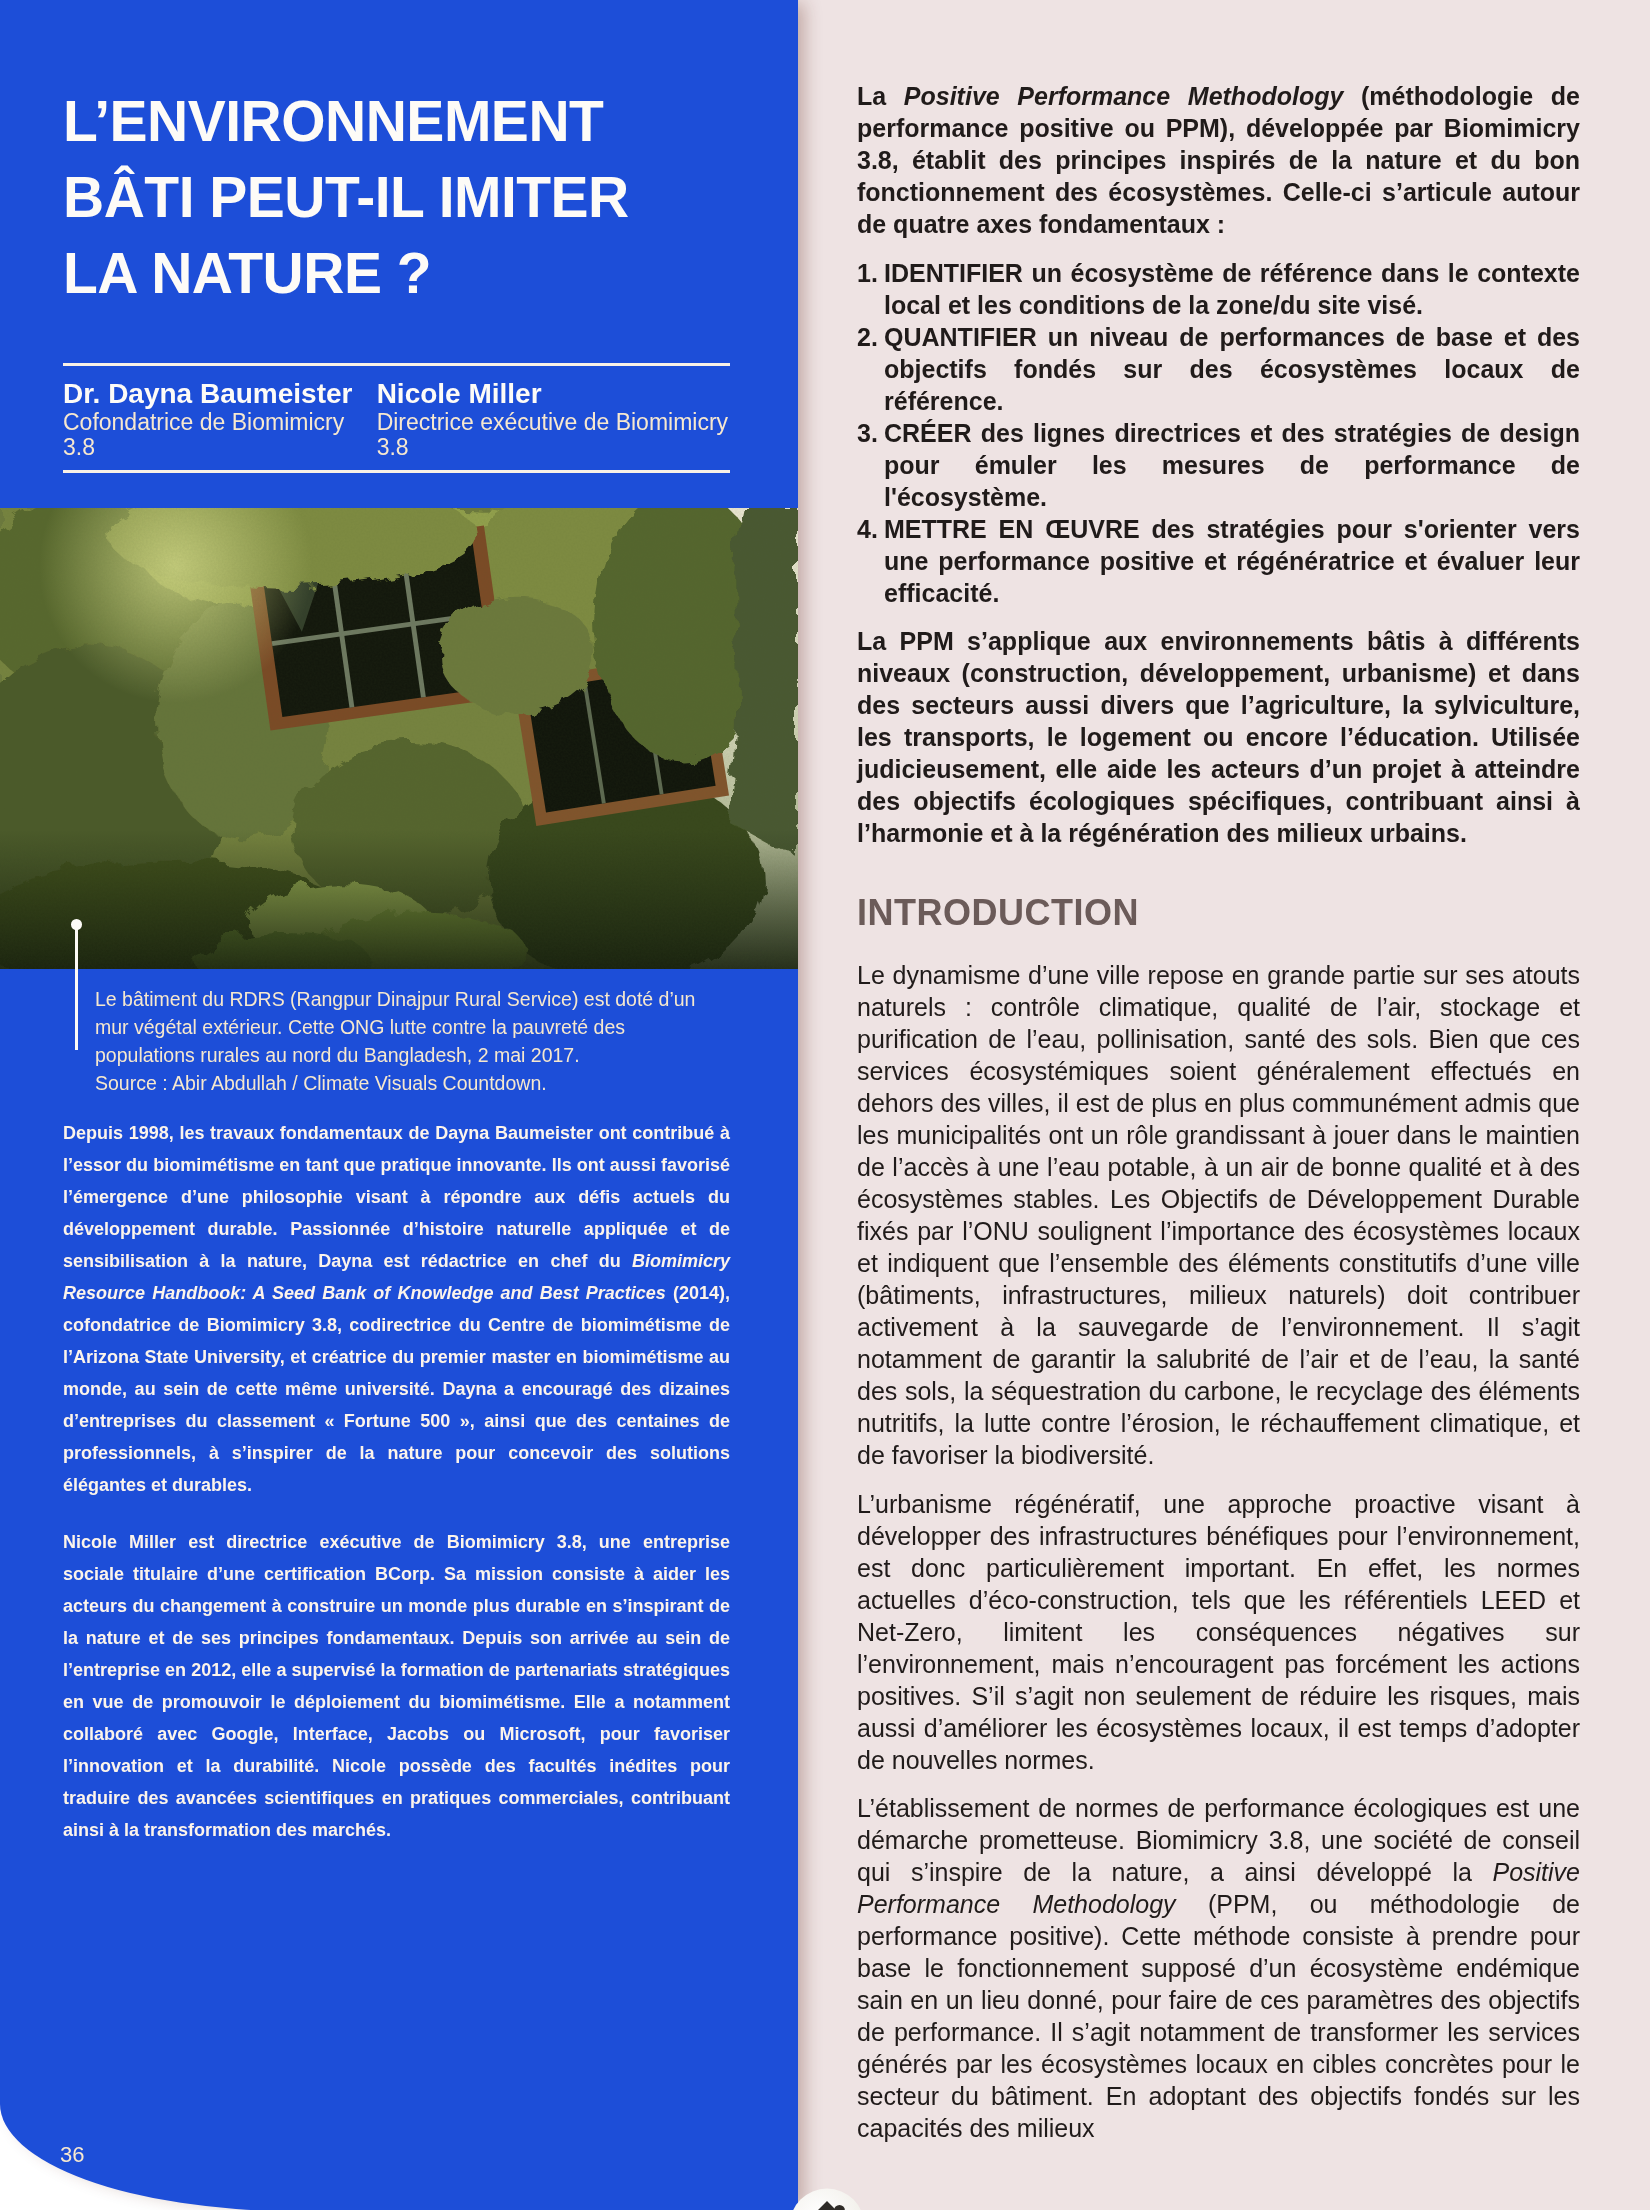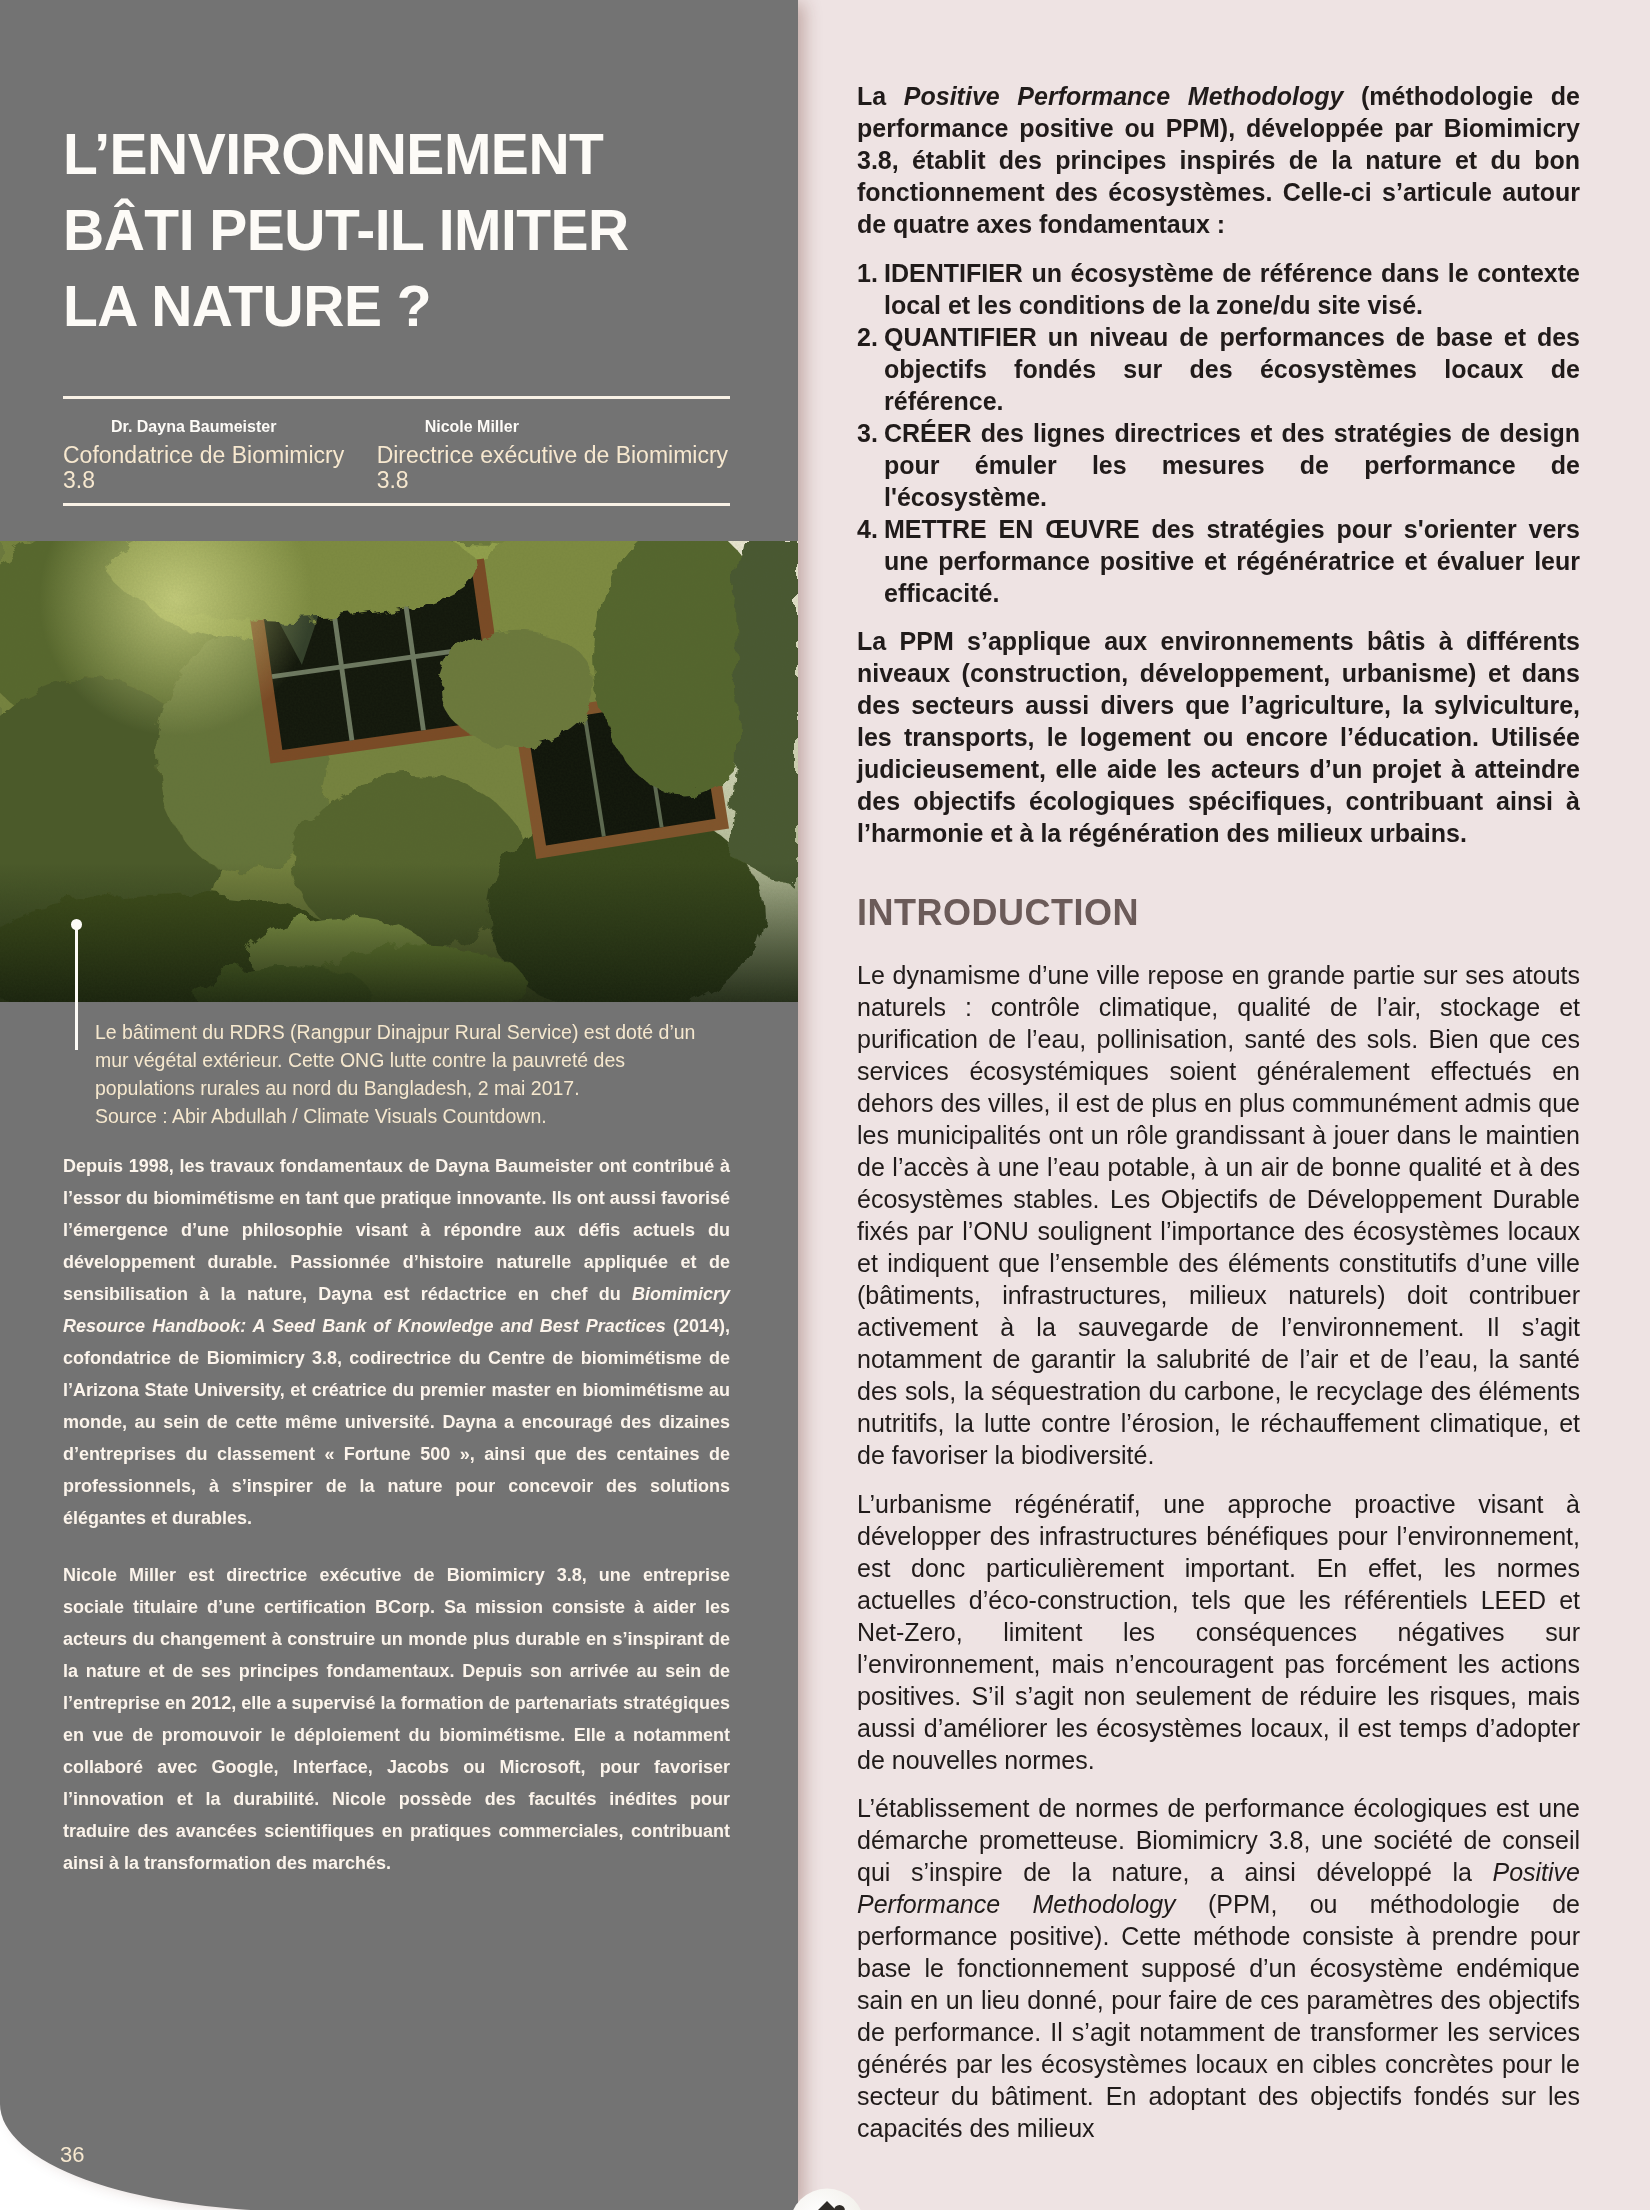"L’ENVIRONNEMENT" .left-col { background: #737373 -> #1d4ed8; padding: 116px 68px 0 63px -> 83px 68px 0 63px }
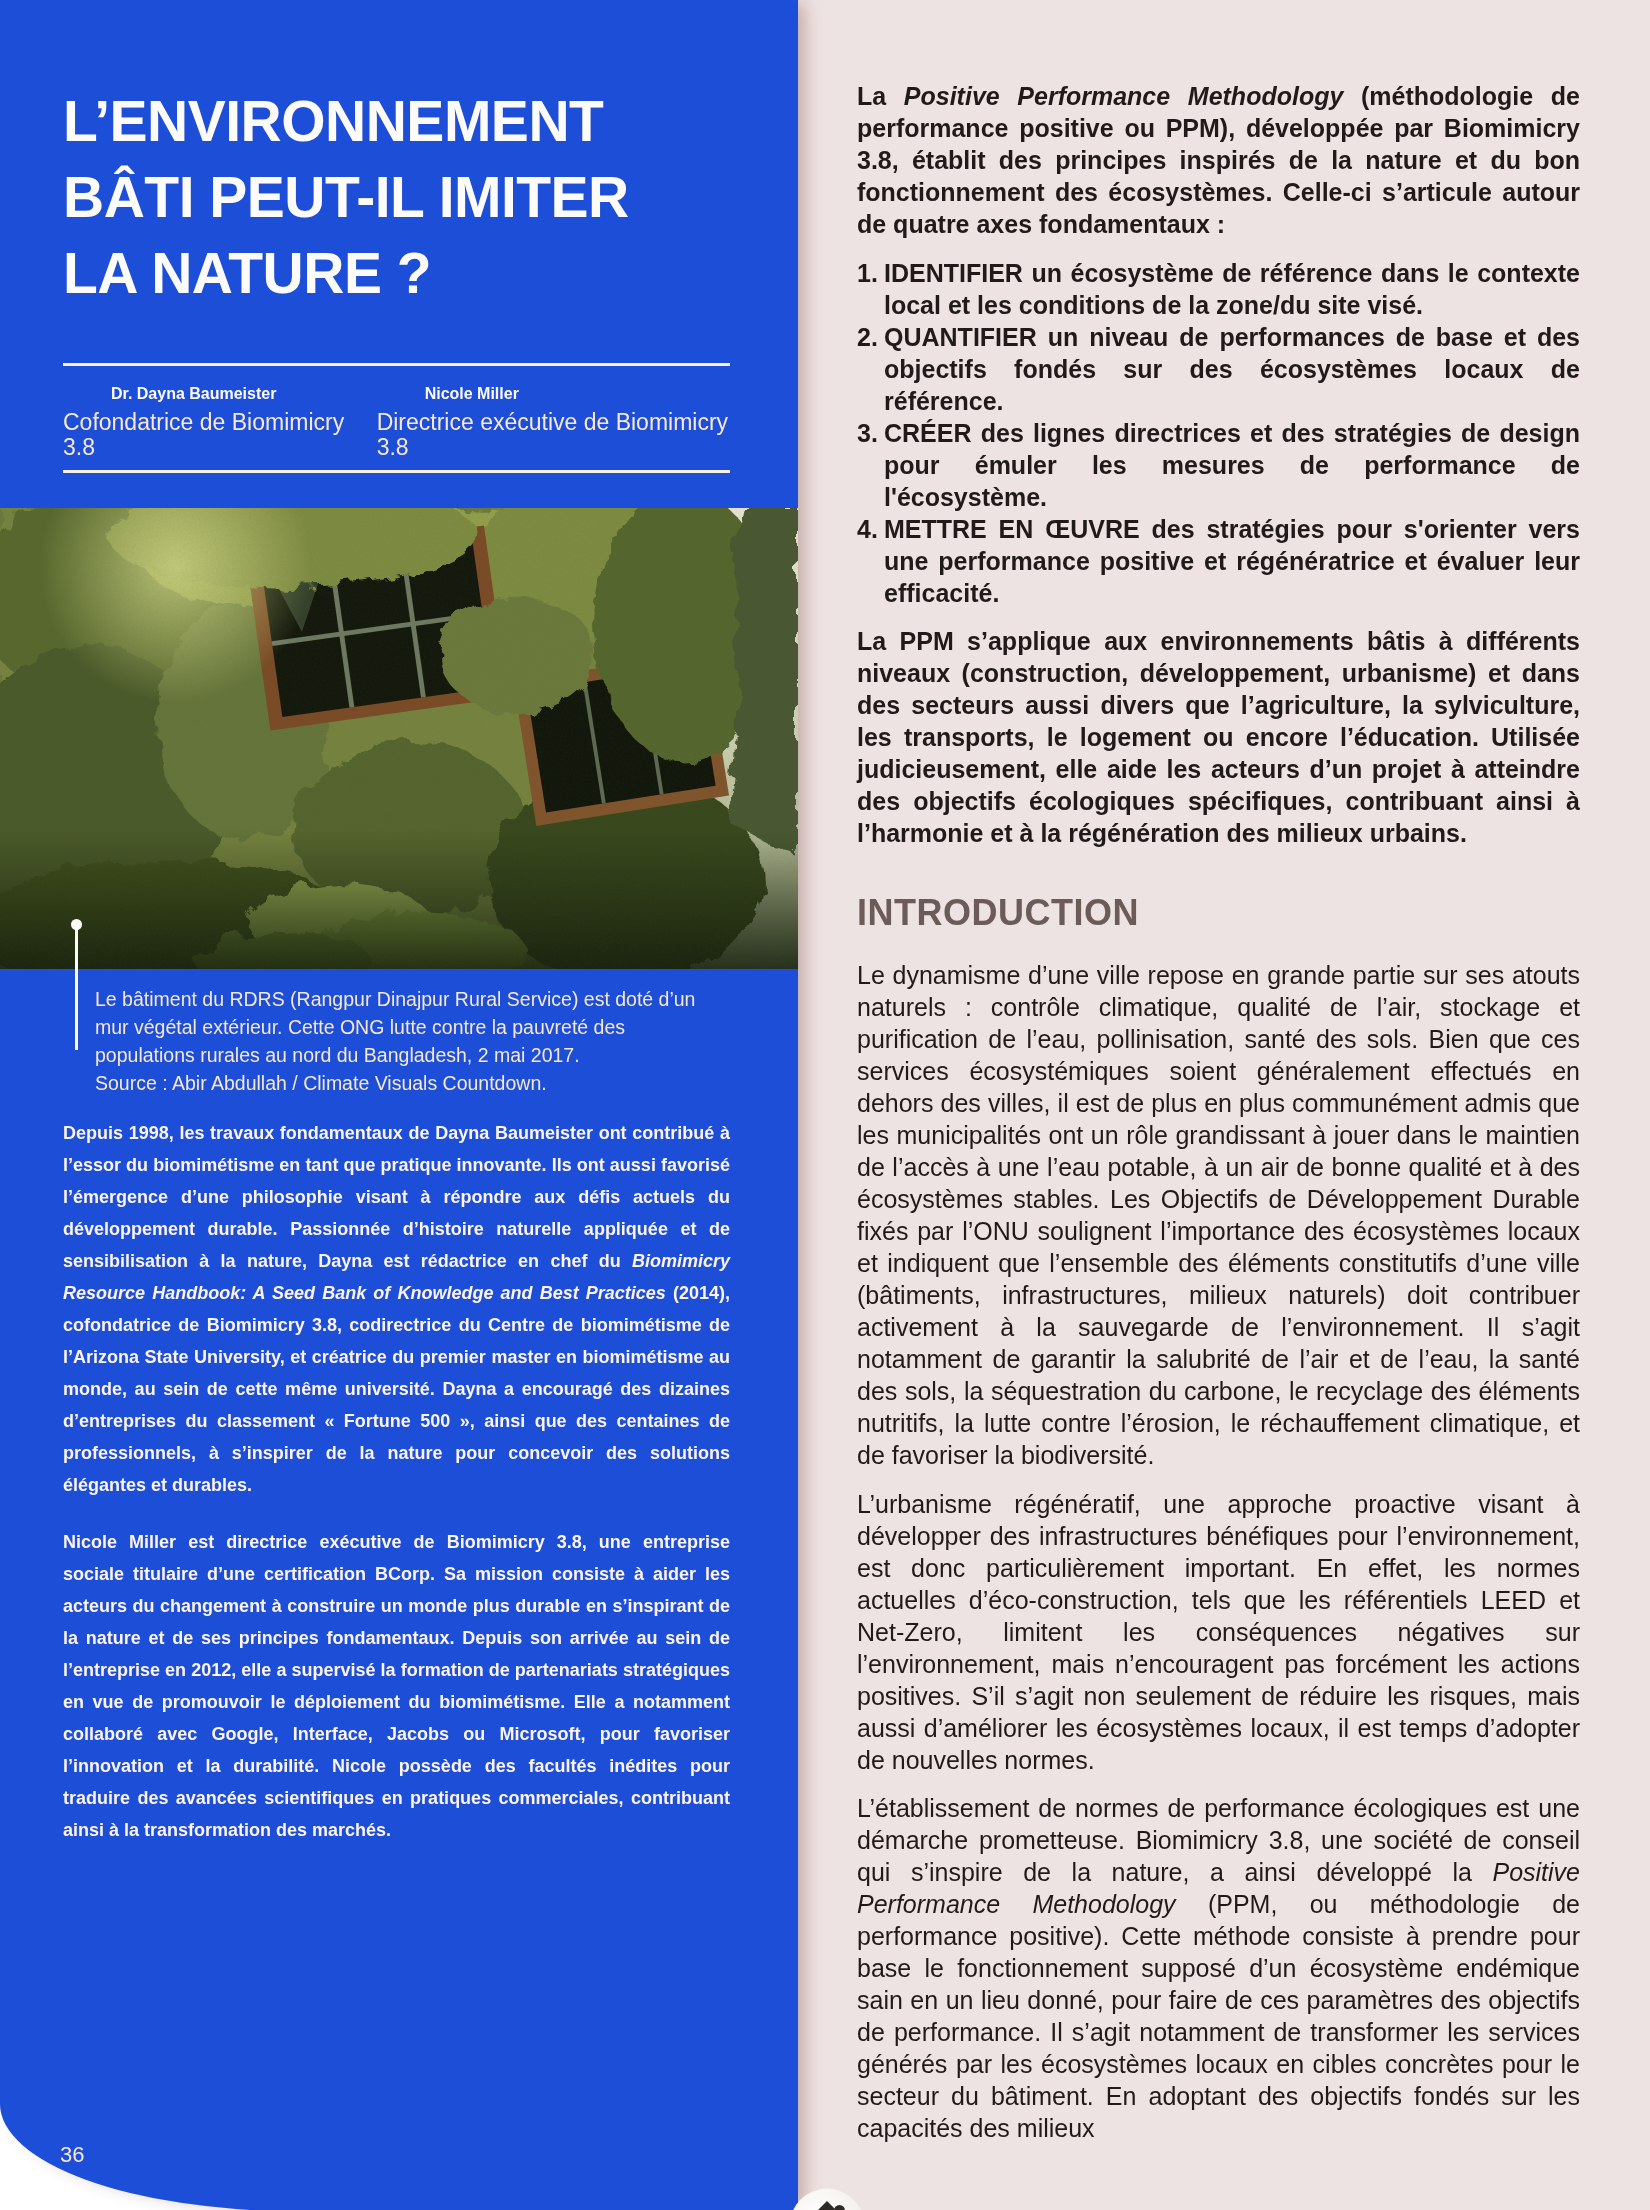"Dr. Dayna Baumeister" .a-name { font-size: 16px -> 28px; margin-left: 48px -> none }
